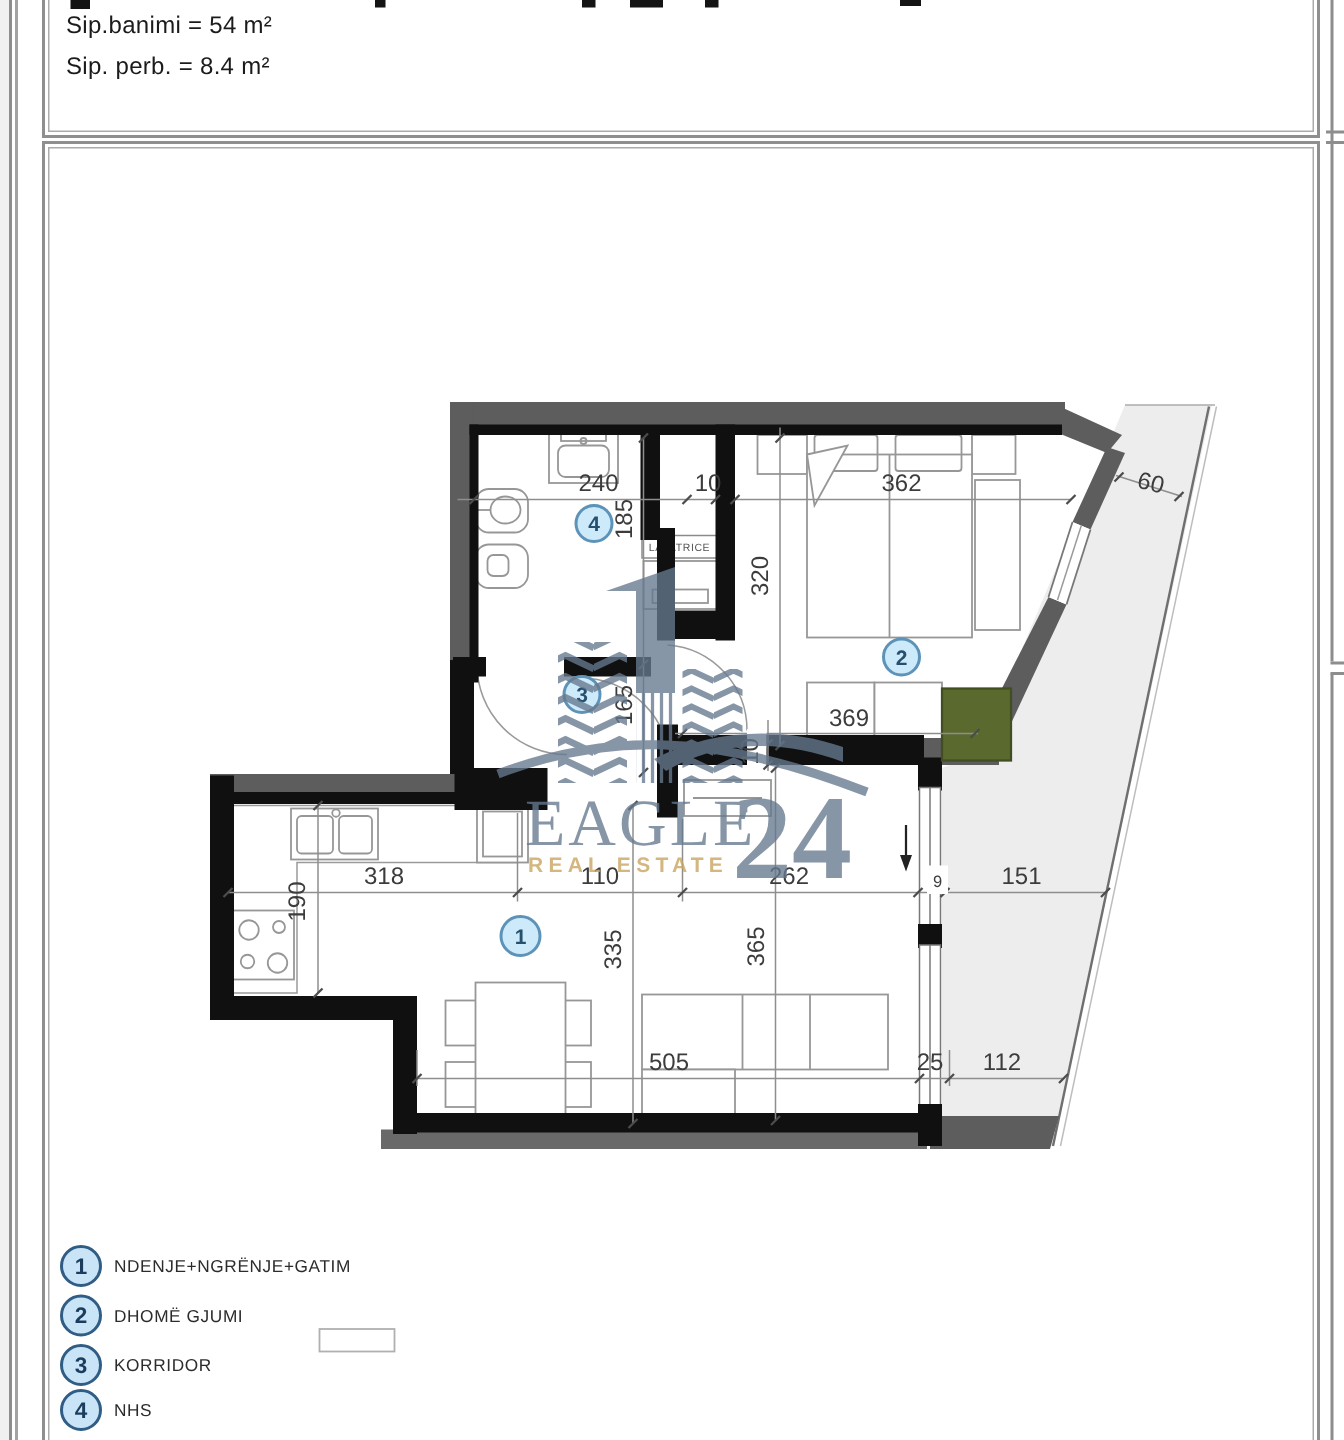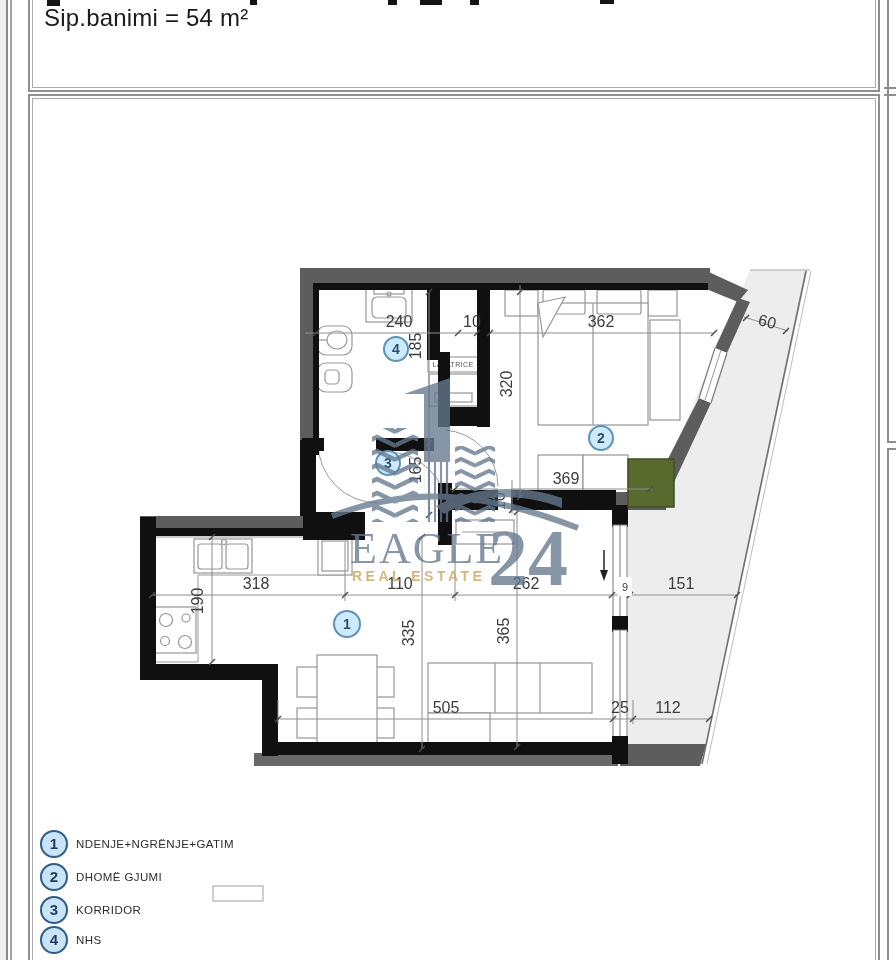"Sip.banimi = 54 m²" .hdr-lines { font-size: 24px -> 16px }
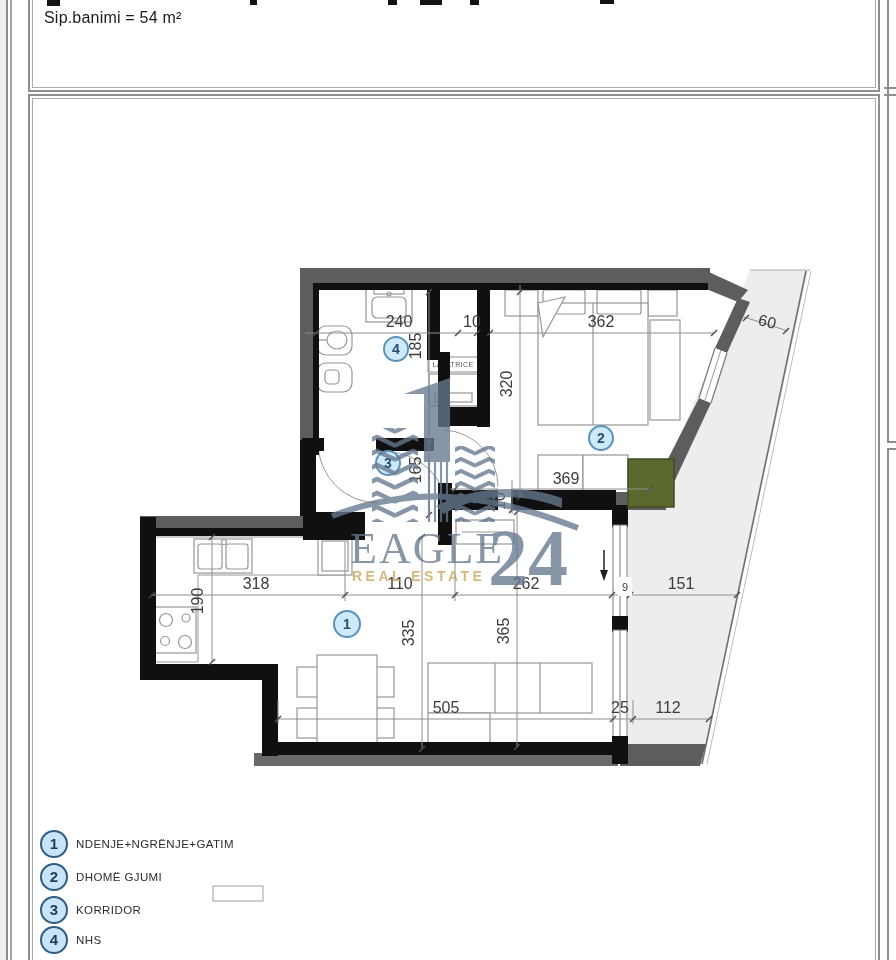"Sip. perb. = 8.4 m²" div { html: none -> <div>Sip. perb. = 8.4 m²</div> }
